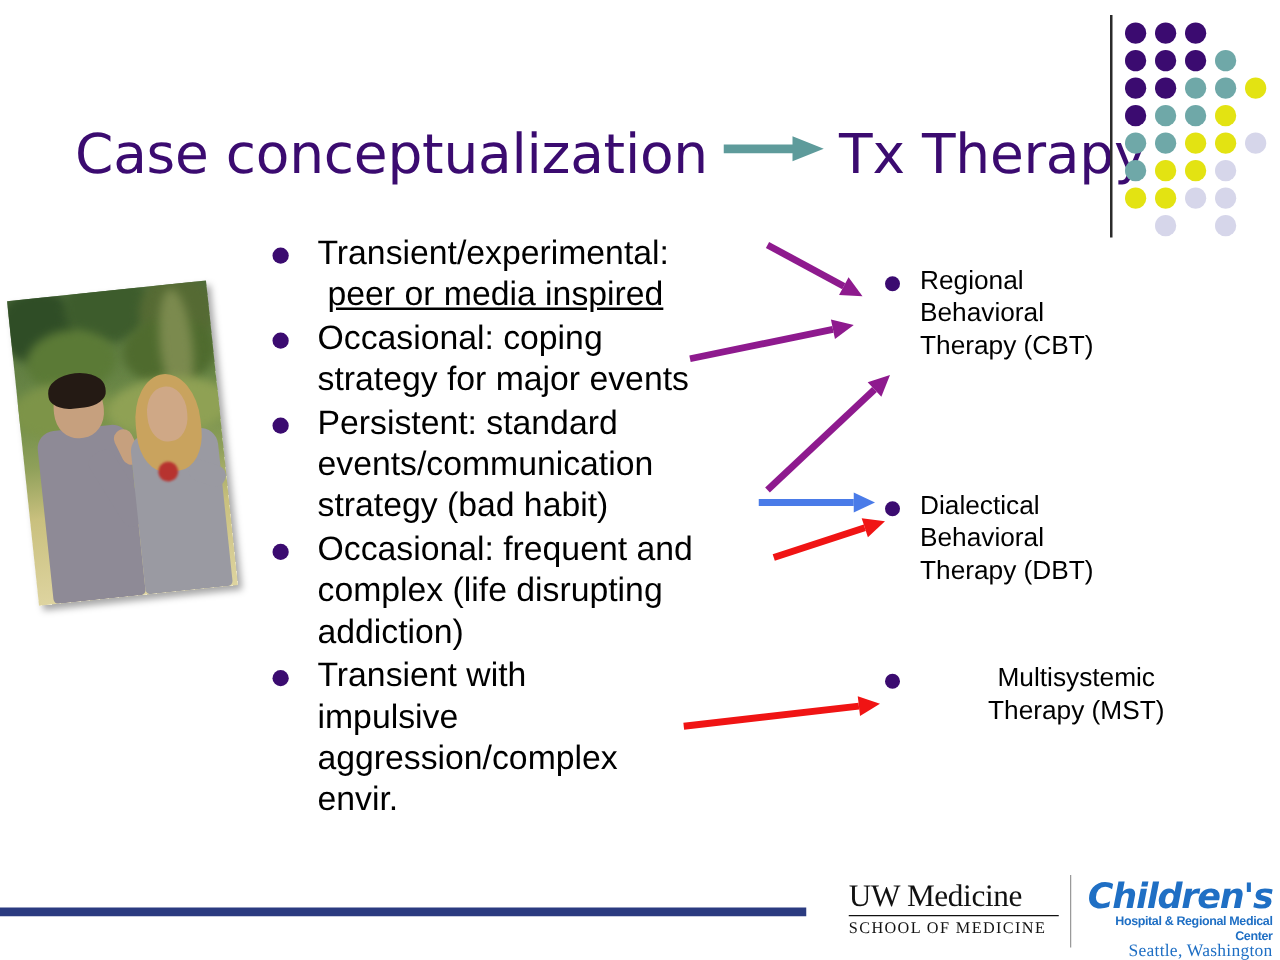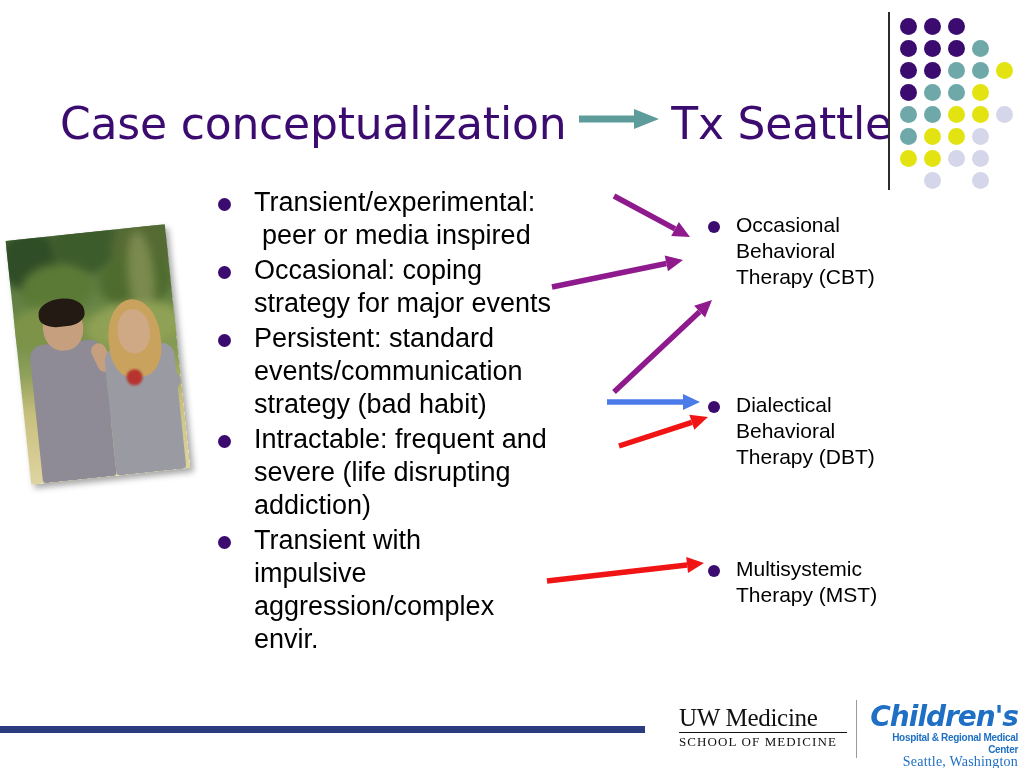"Tx Seattle" span.title-text { text: Seattle -> Therapy }
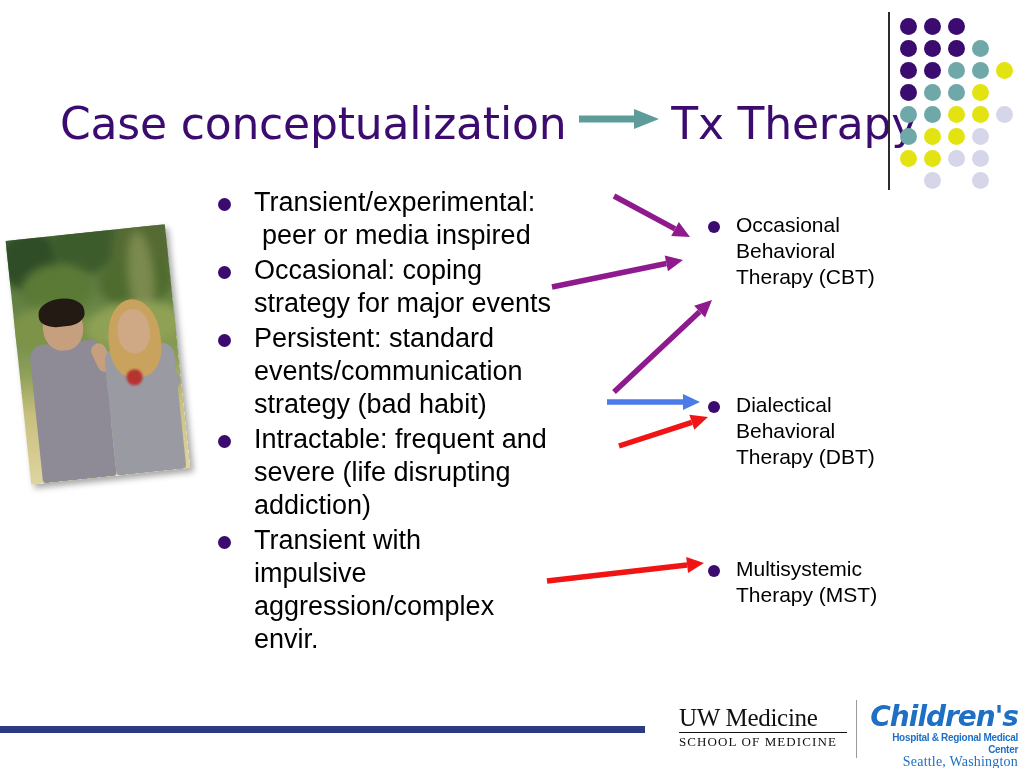"peer or media inspired" .li .txt.indent-first { text-decoration: none -> underline }
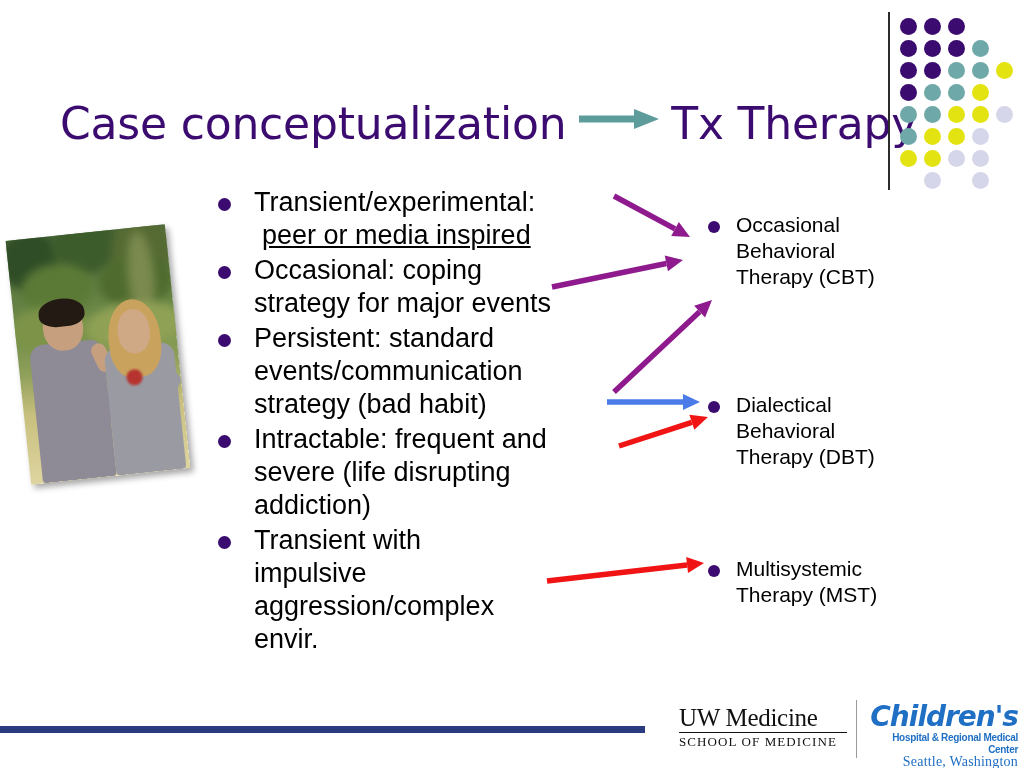"Occasional" span.txt { text: Occasional -> Regional }
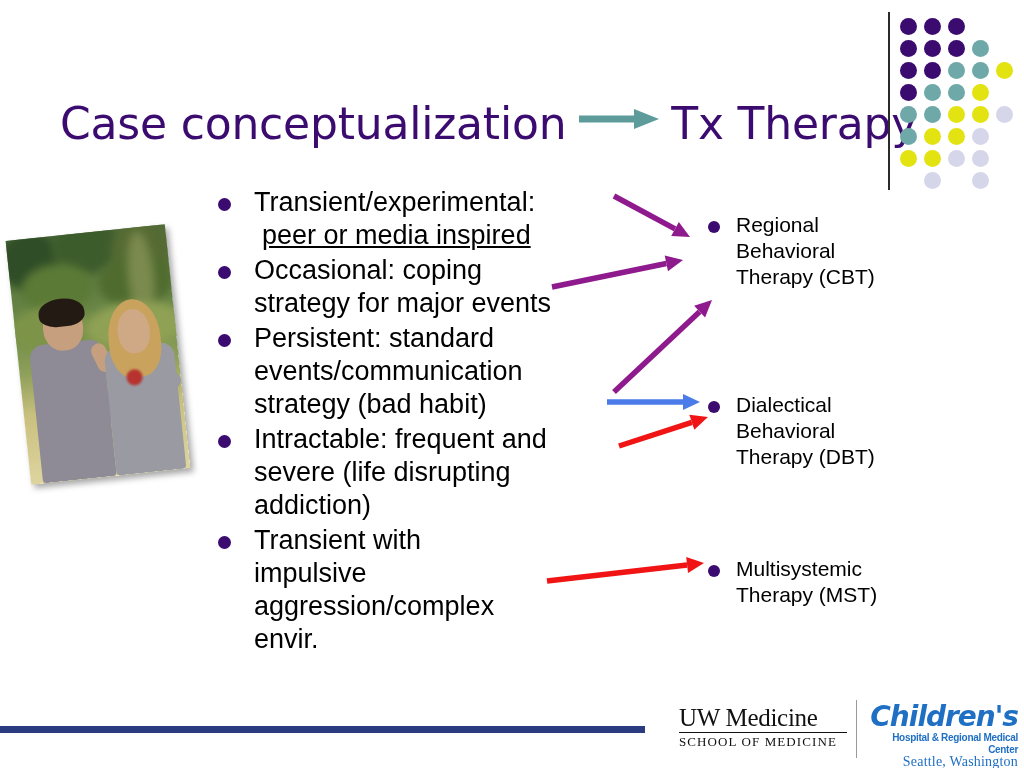"Intractable: frequent and" span.txt { text: Intractable -> Occasional }
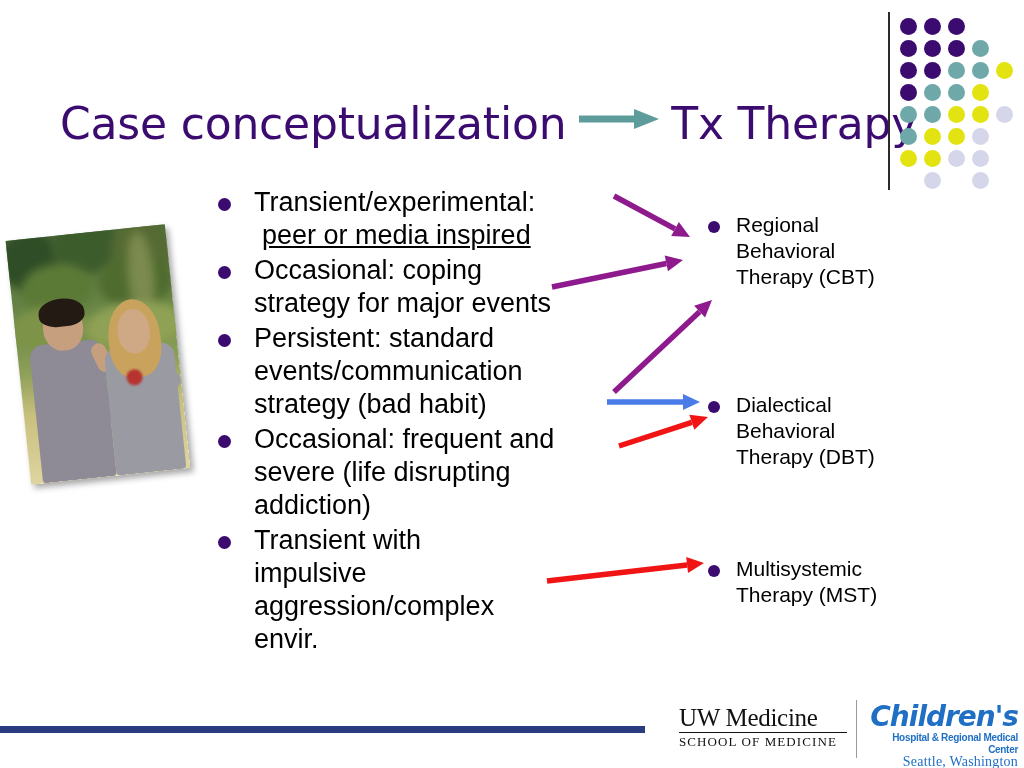"severe (life disrupting" span.txt { text: severe -> complex }
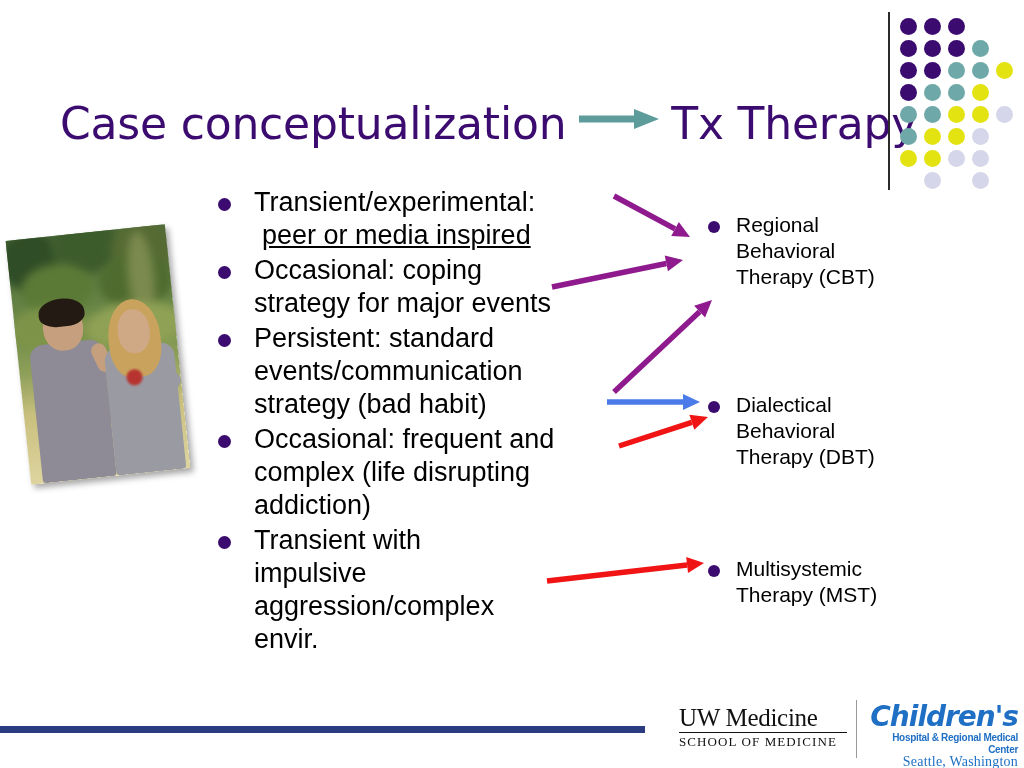"Multisystemic" #r-mst { text-align: none -> center; top: 556px -> 530px }
